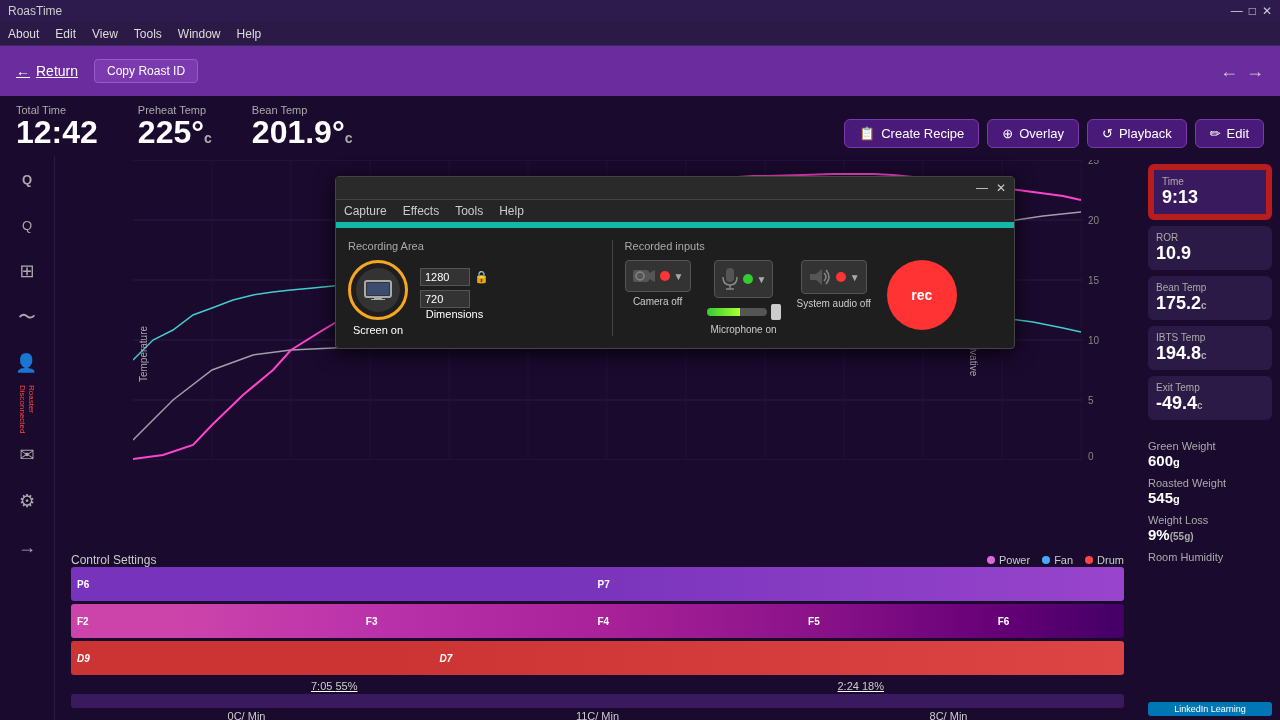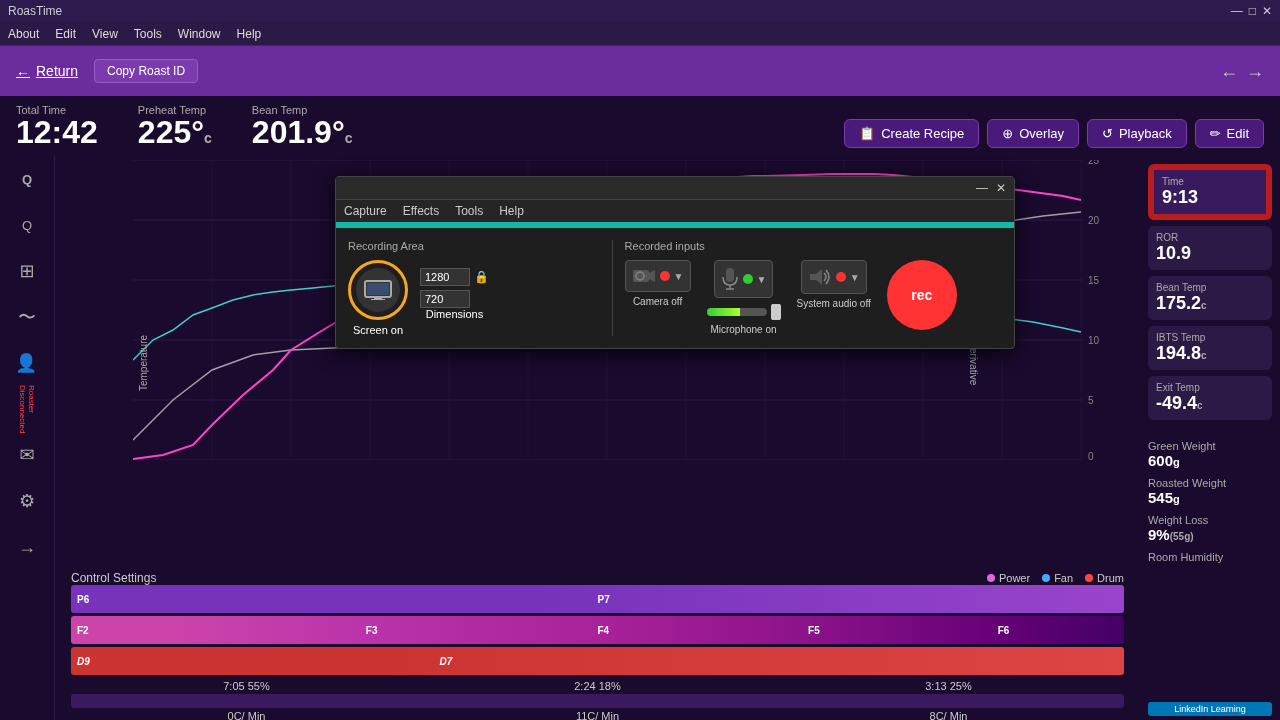"P6" .bar-row { height: 28px -> 34px }
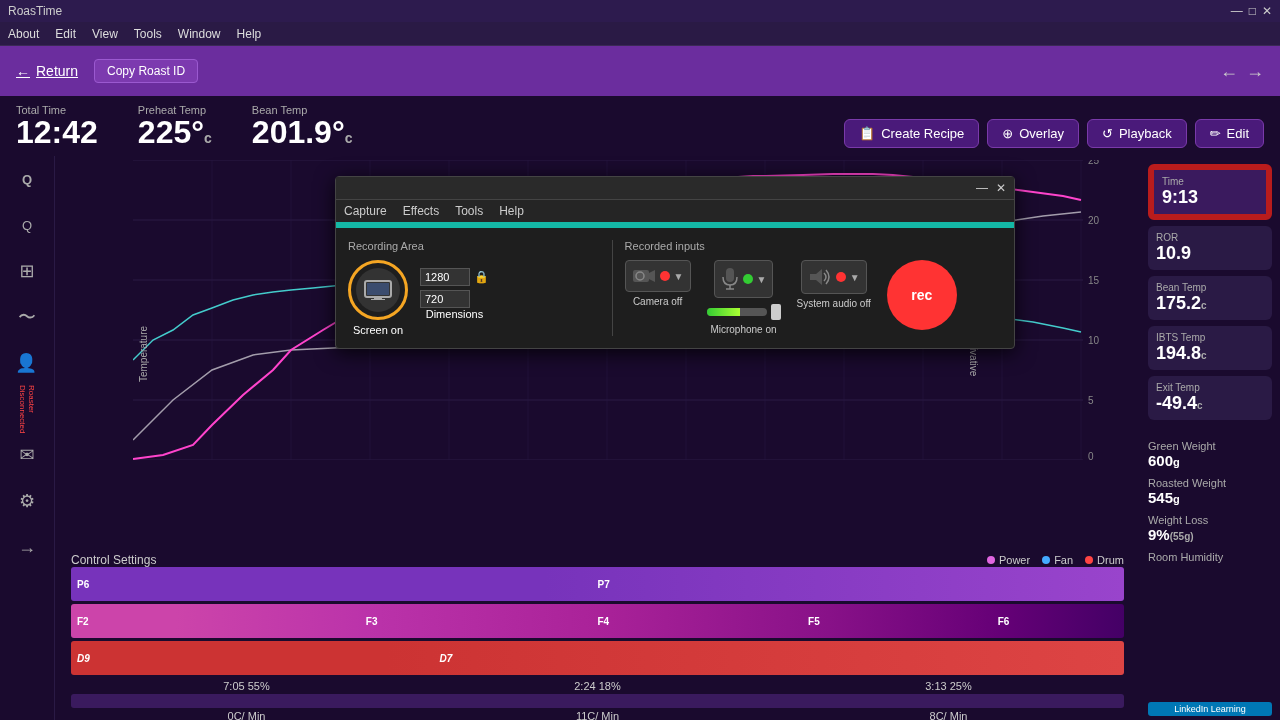"7:05 55%" div.bottom-stats { text-decoration: none -> underline }
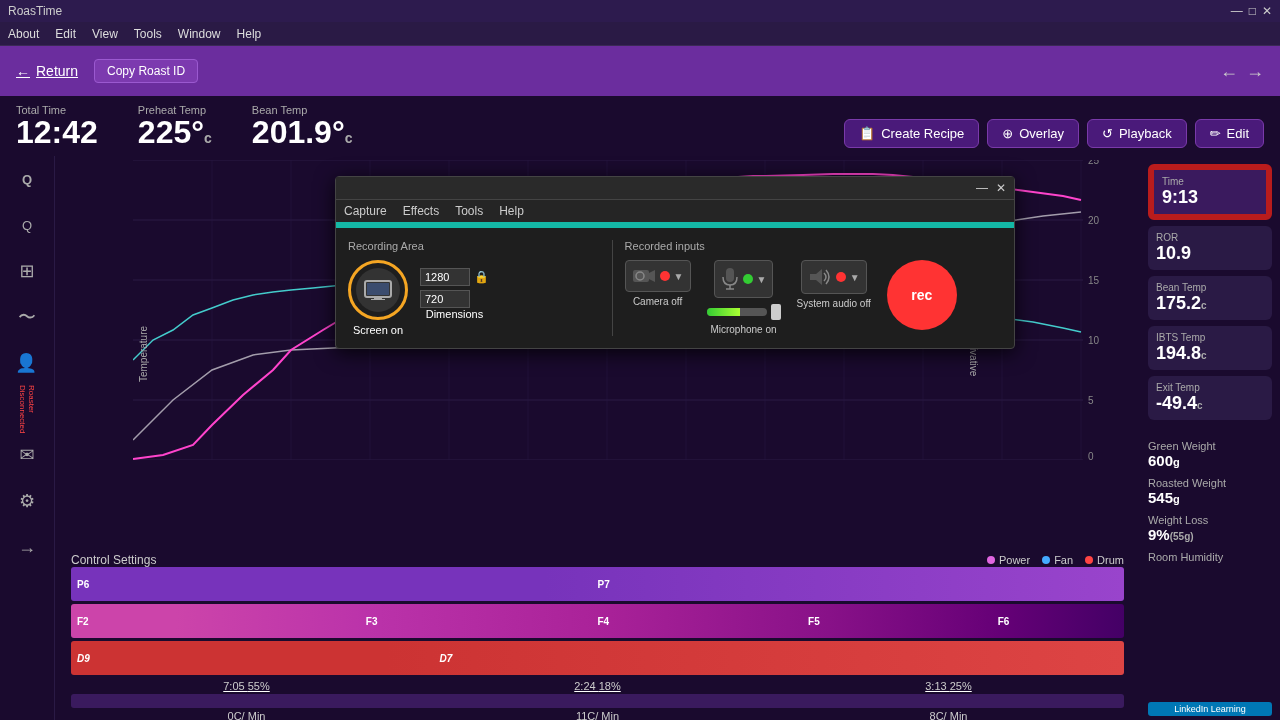"3:13 25%" div.bottom-stat { html: <div> <span>3:13 </span> <span>25%</span> </div> -> none }
